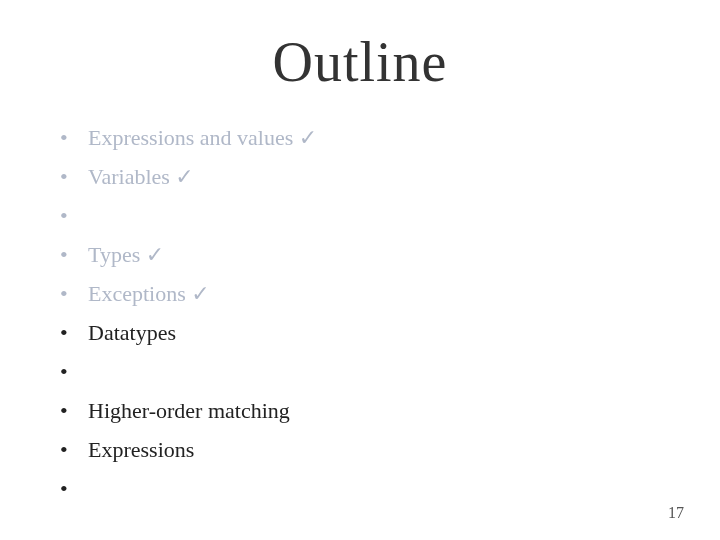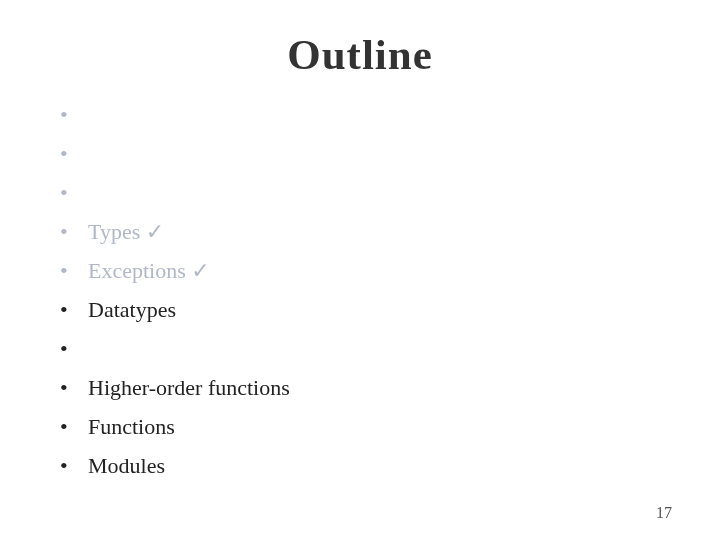"Outline" .title { font-size: 43px -> 56px; font-weight: bold -> normal; margin-bottom: 16px -> 24px }
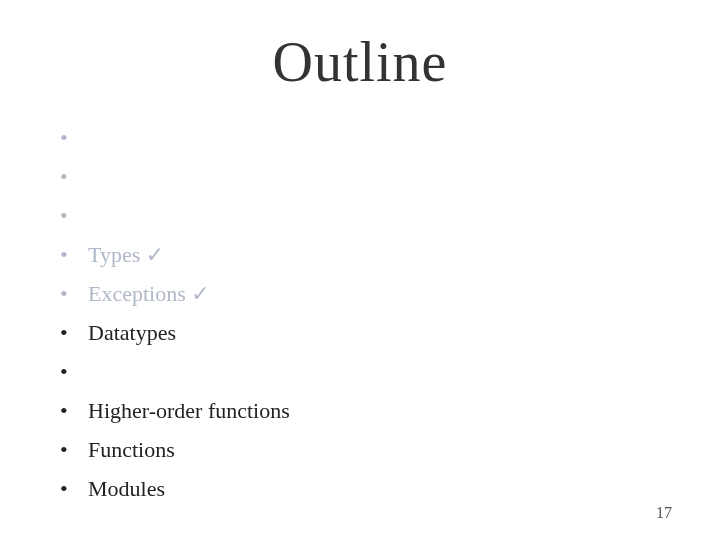"Expressions and values ✓" span.bullet-text { html: none -> <span>Expressions and values ✓</span> }
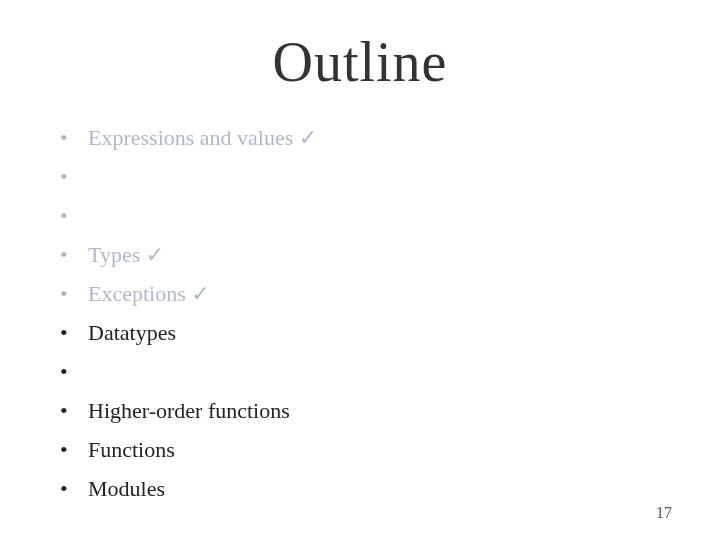"Variables ✓" span.bullet-text { html: none -> <span>Variables ✓</span> }
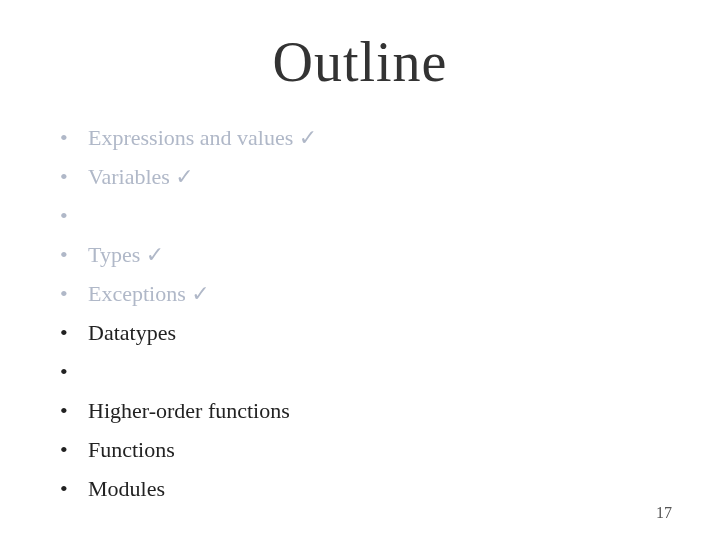"Higher-order functions" span.bullet-text { text: functions -> matching }
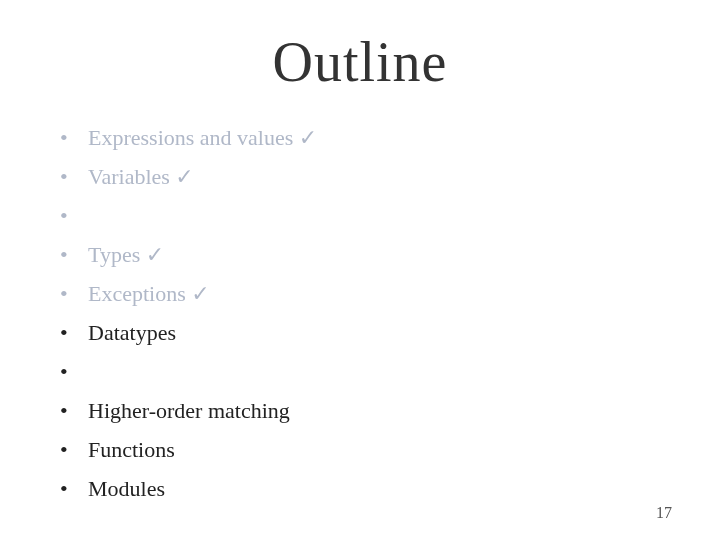"Functions" span.bullet-text { text: Functions -> Expressions }
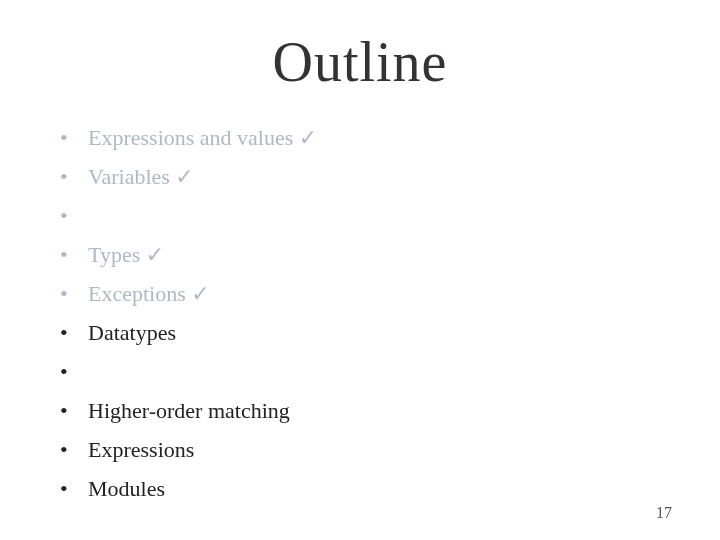"Modules" span.bullet-text { html: <span>Modules</span> -> none }
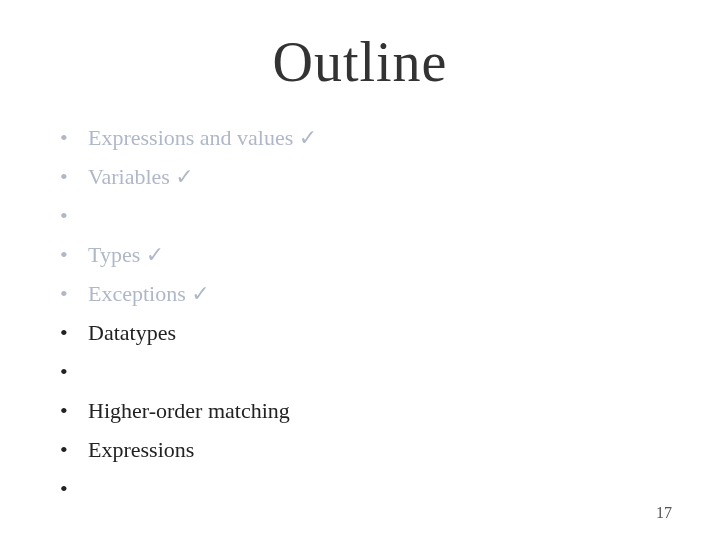"17" .page-number { right: 48px -> 36px }
